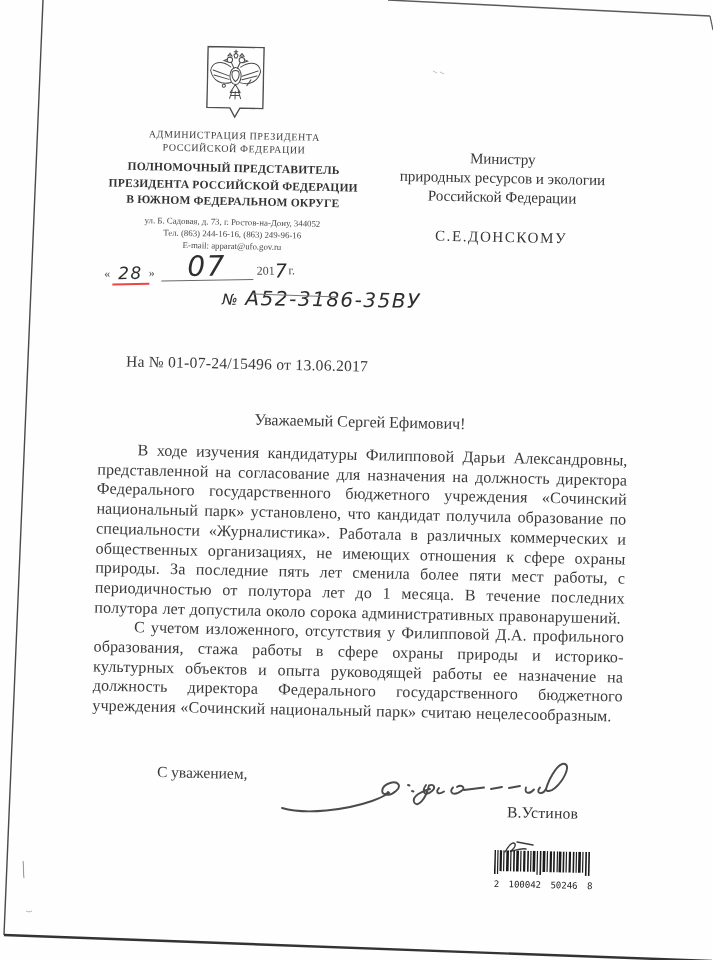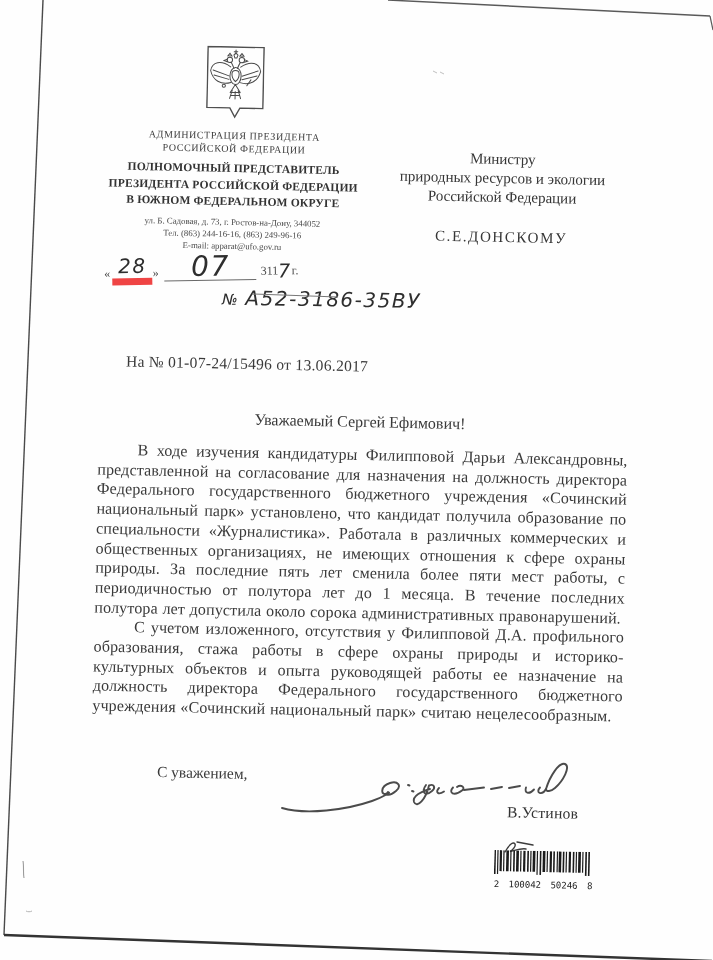"28" .day { border-bottom: 7px solid #ef4444 -> 2px solid #ef4444; font-size: 20px -> 17px }
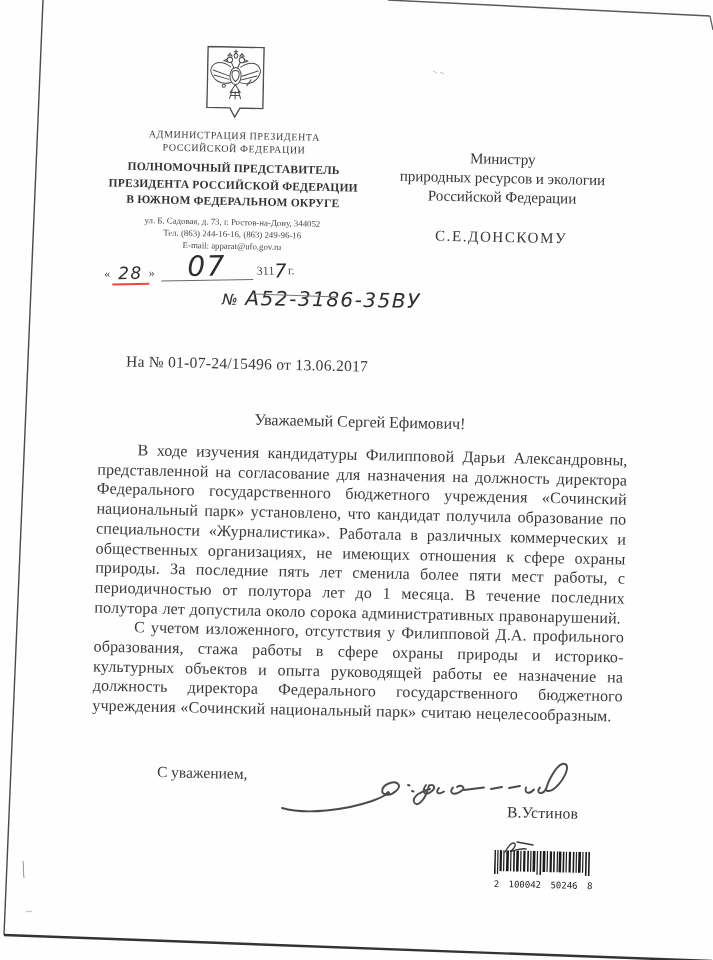"311" span.year { text: 311 -> 201 }
